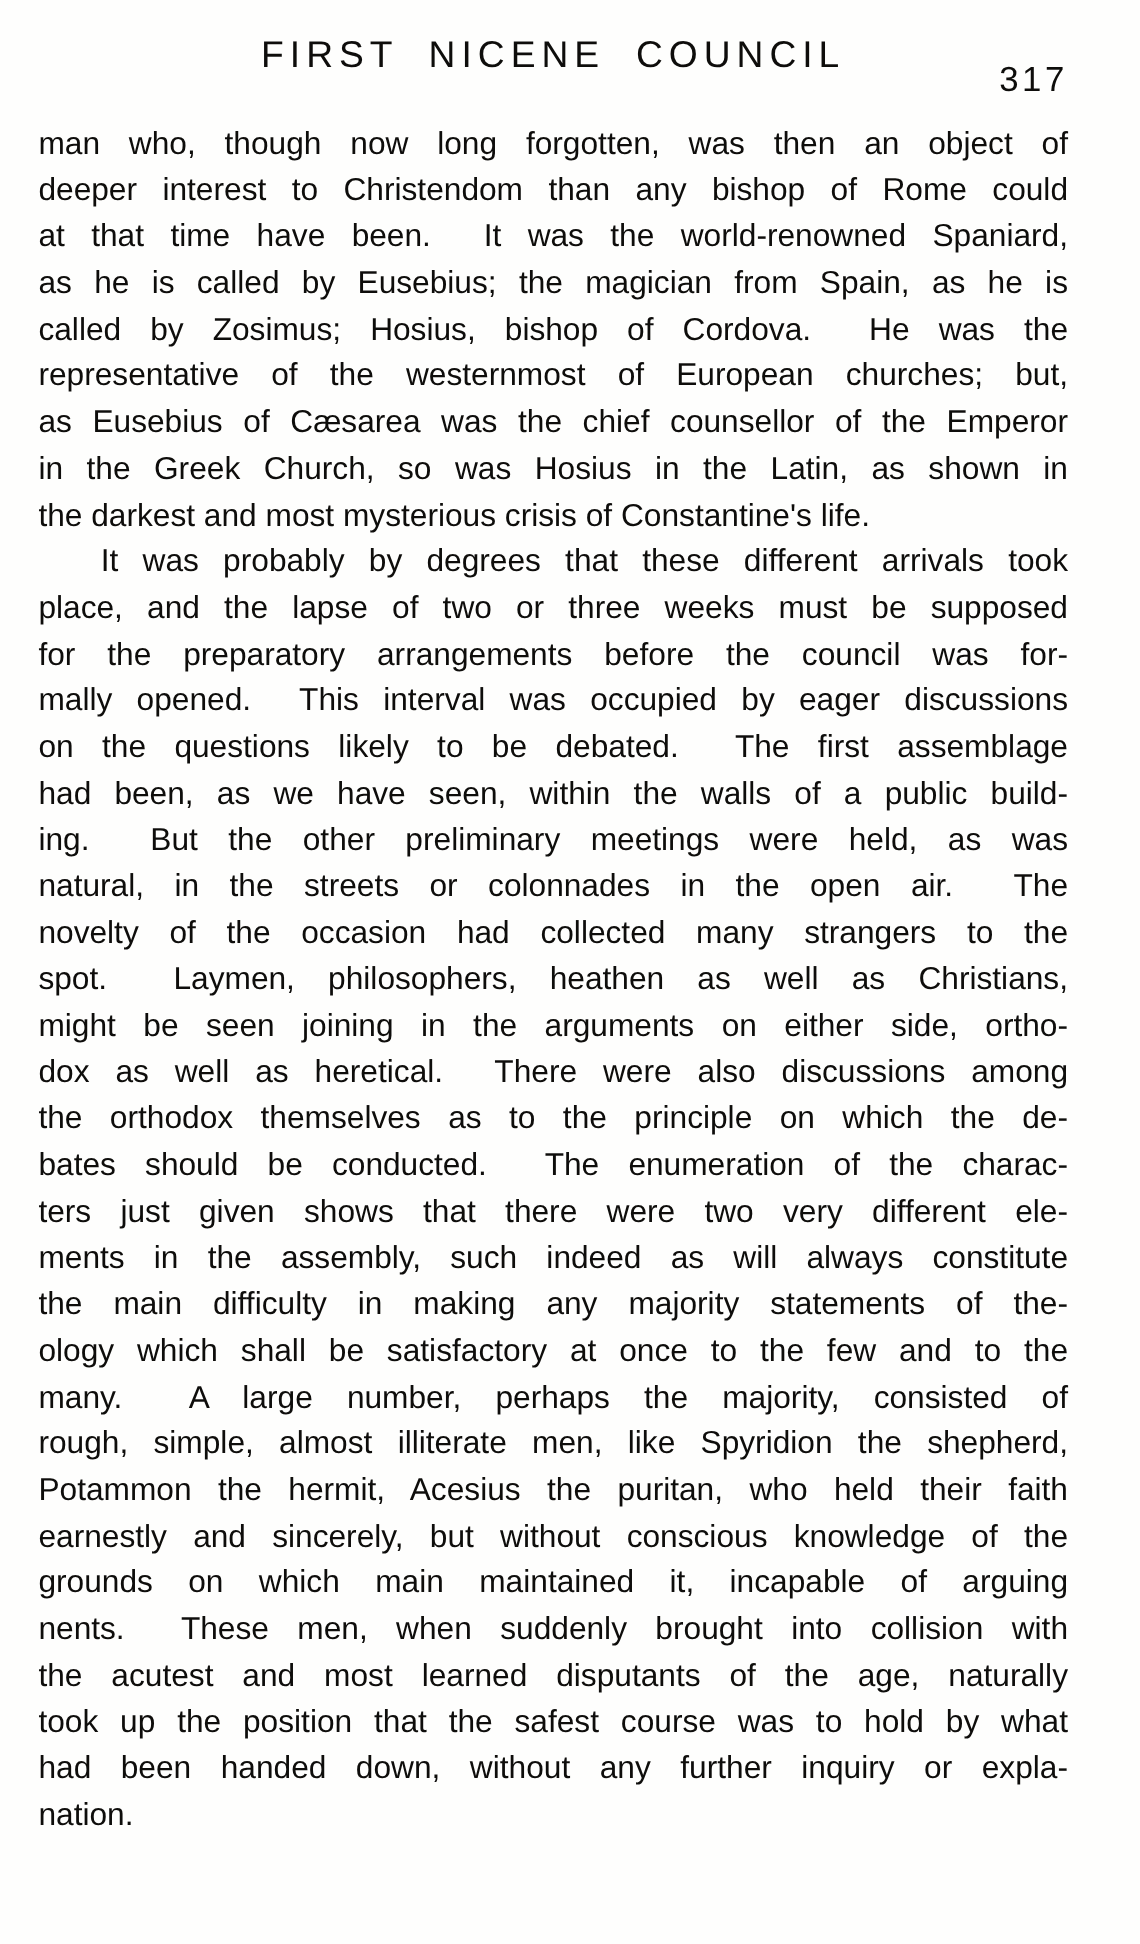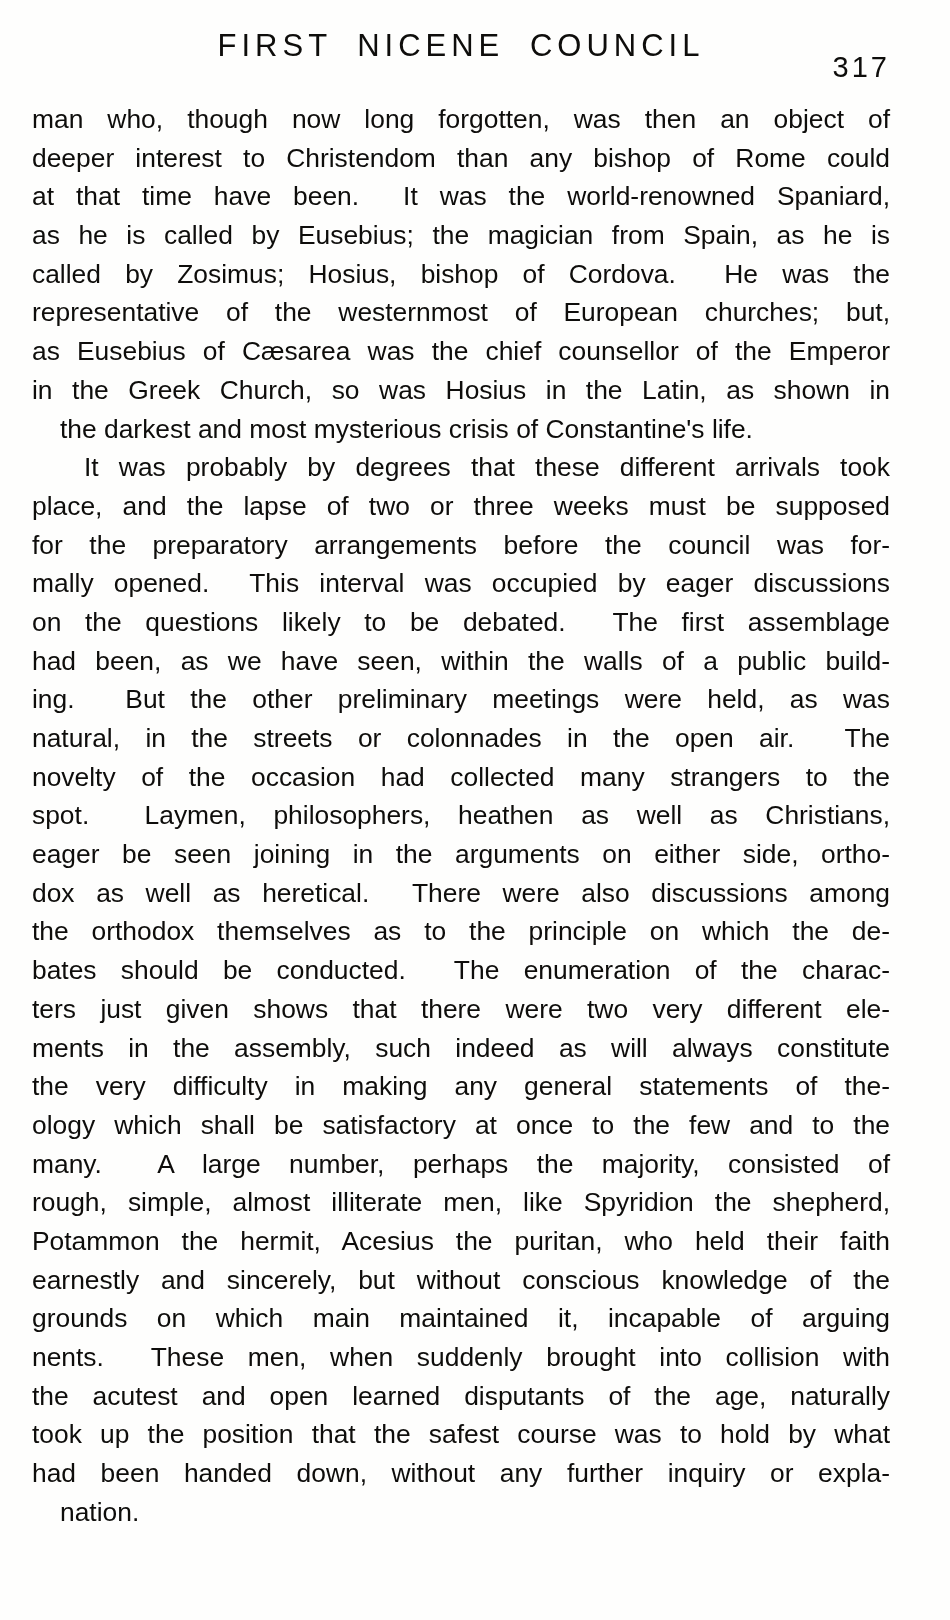"the darkest and most mysterious" .line.flush { margin-left: 28px -> none }
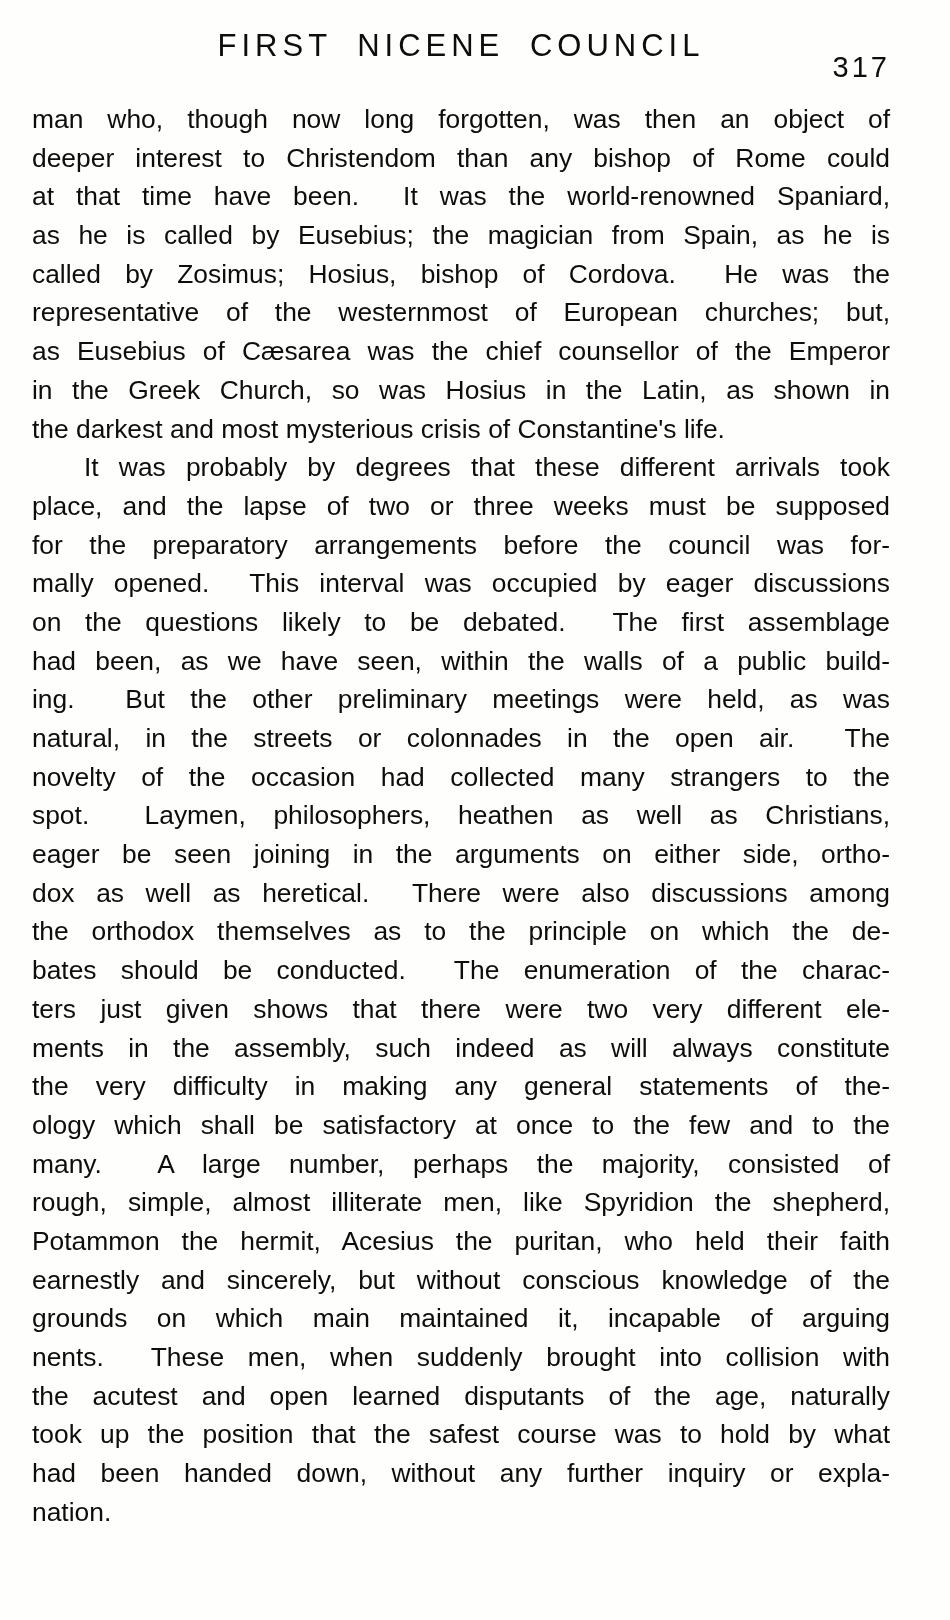"eager be seen joining in" div.line { text: eager -> might }
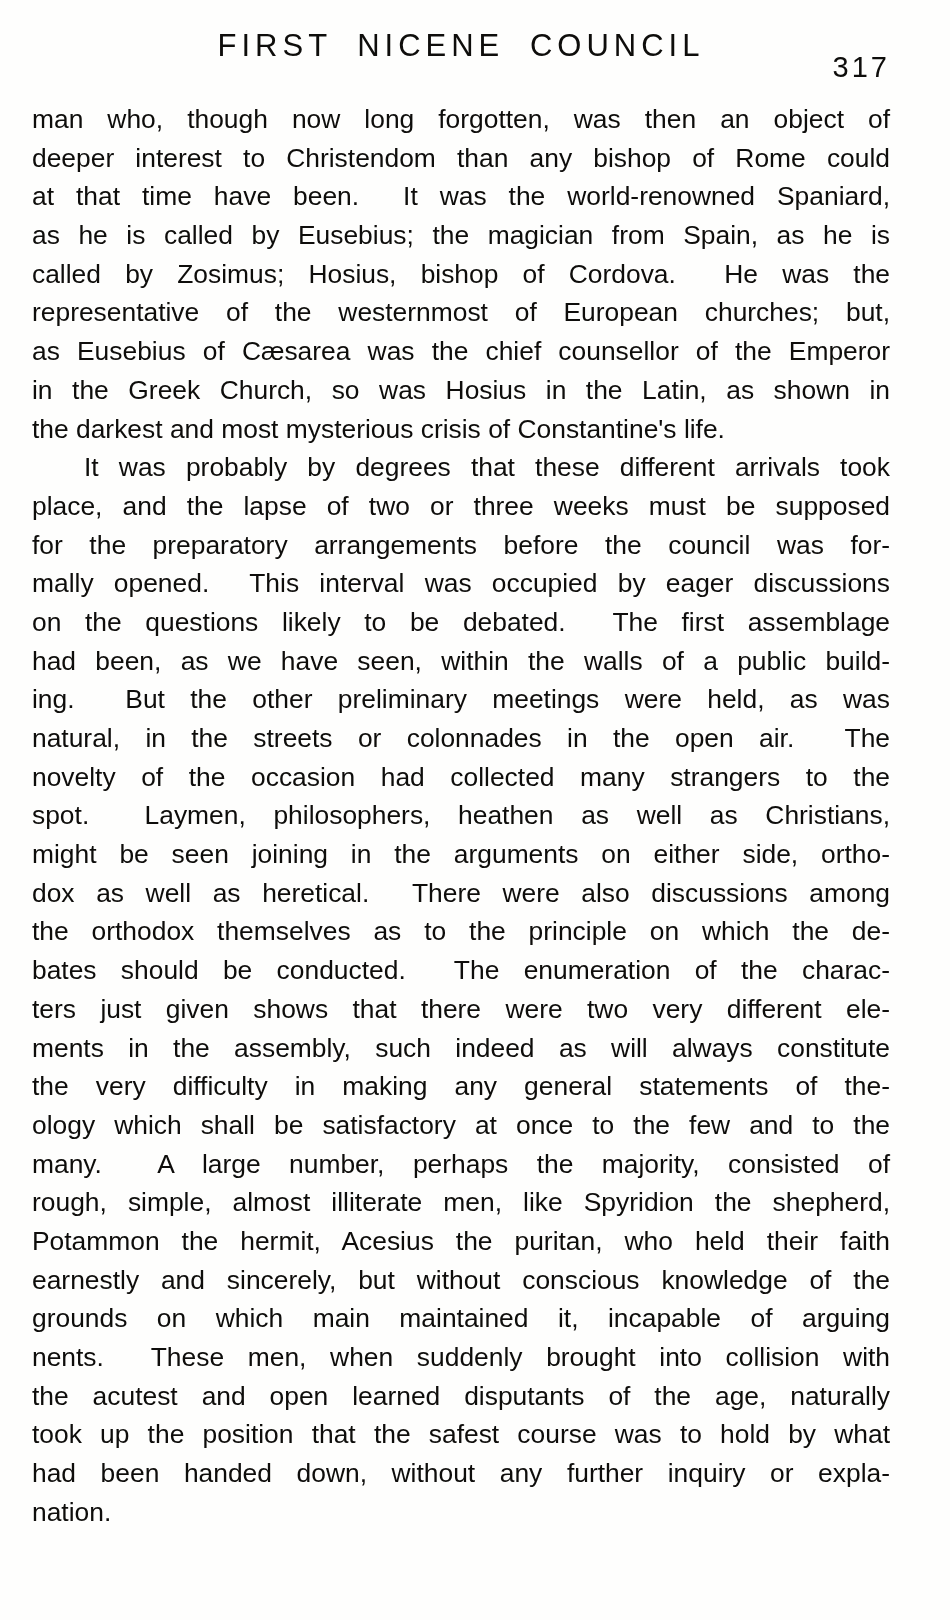"the very difficulty in making" div.line { text: very difficulty in making any general -> main difficulty in making any majority }
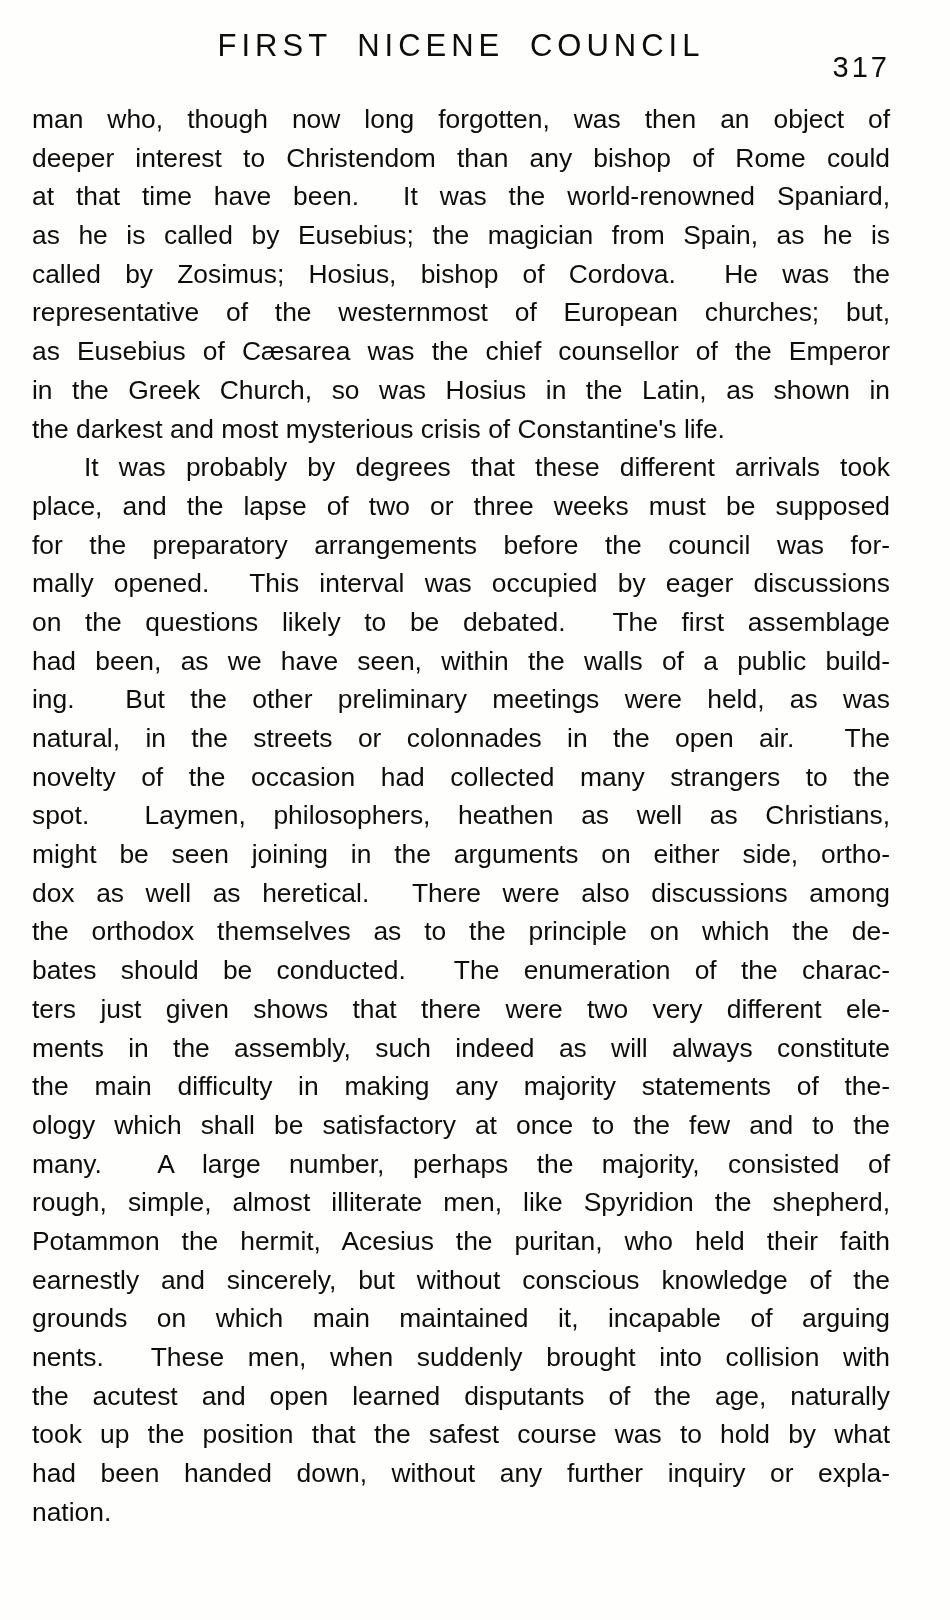"the acutest and open learned" div.line { text: open -> most }
